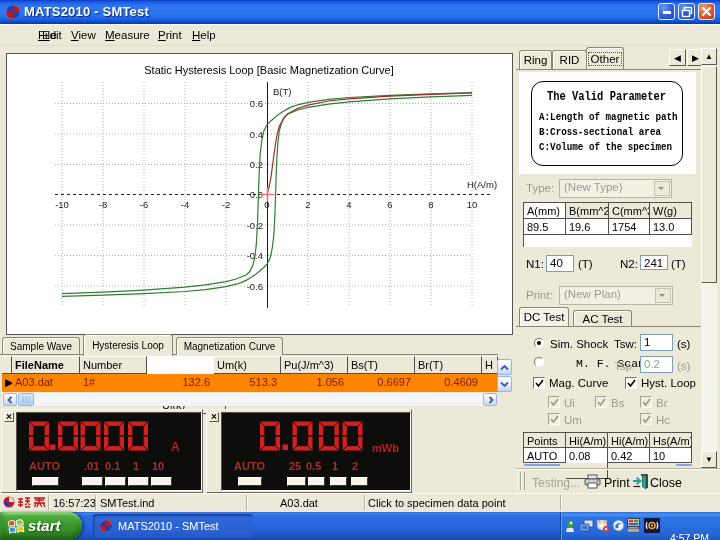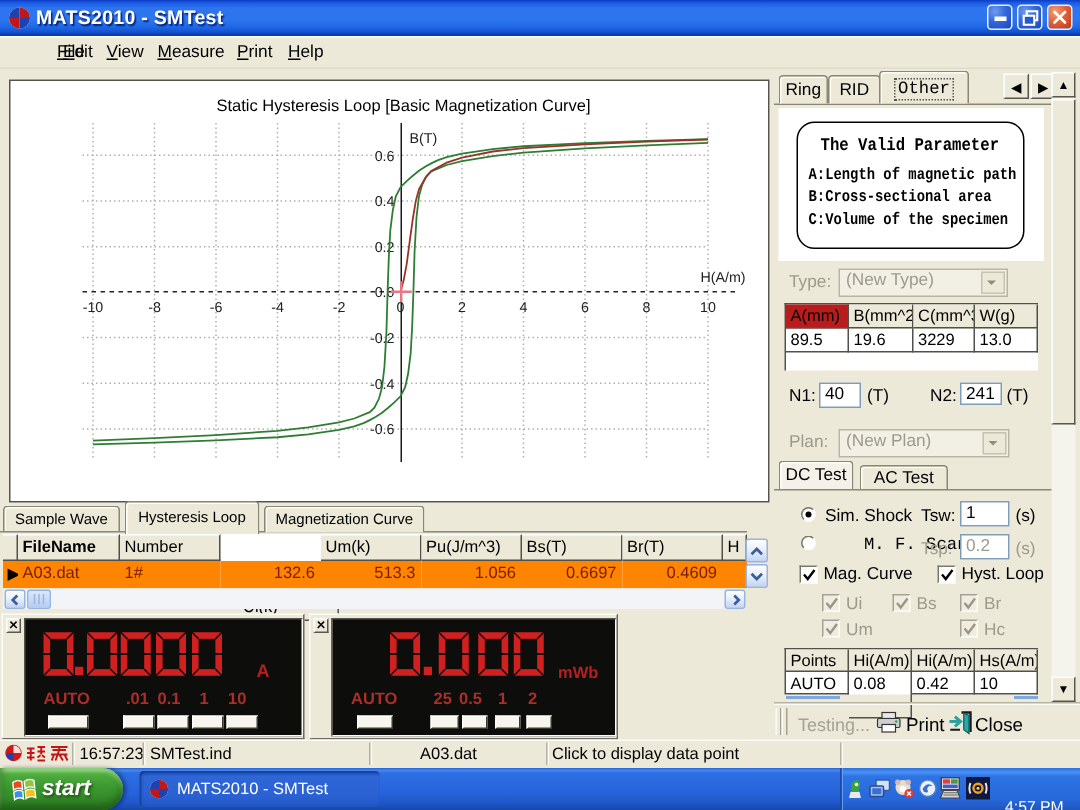"Other" div.rtab { font-family: Liberation Mono, monospace -> none; width: 60px -> 38px }
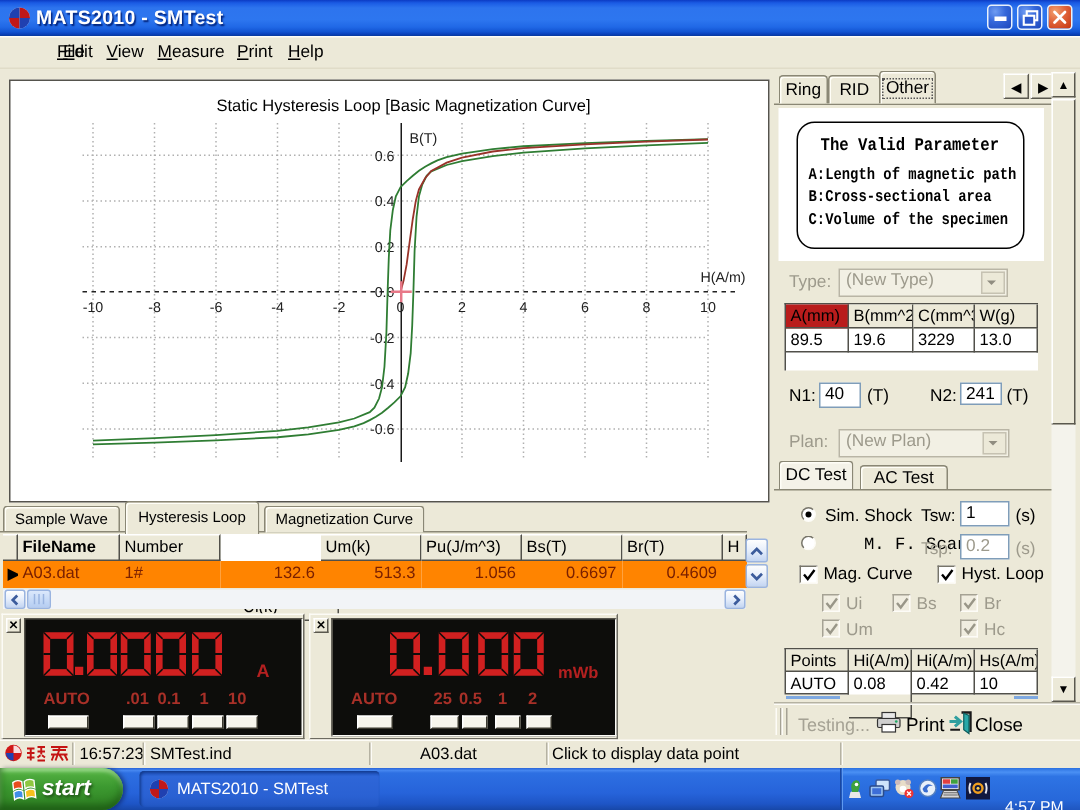"A(mm)" div.tcell { background: #b91c1c -> #ffffff }
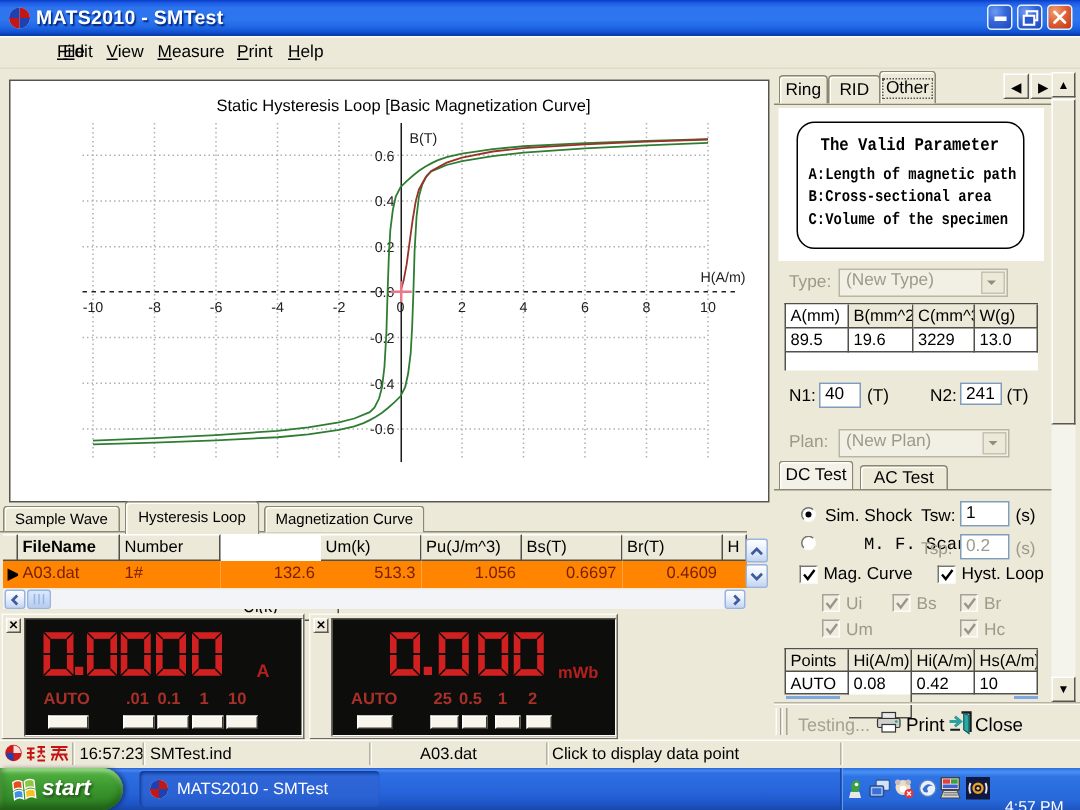"3229" div.tcell { text: 3229 -> 1754 }
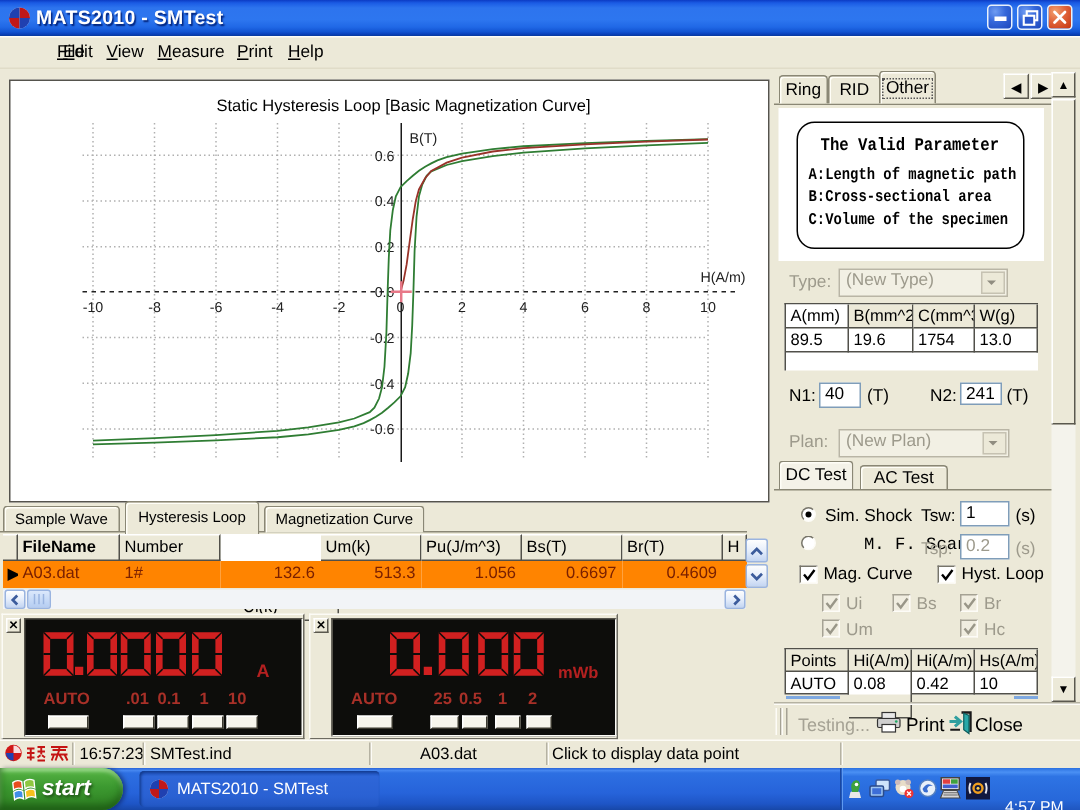"Plan:" div.glabel { text: Plan -> Print }
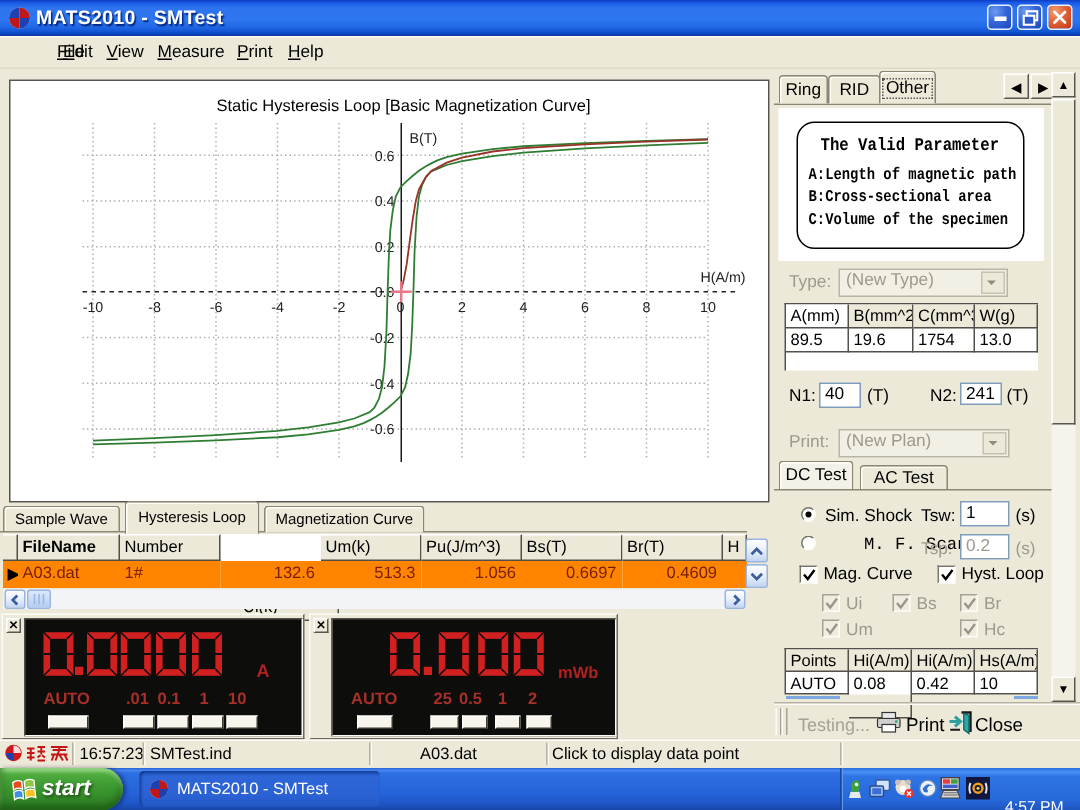"Click to display data point" div.abs { text: display -> specimen }
